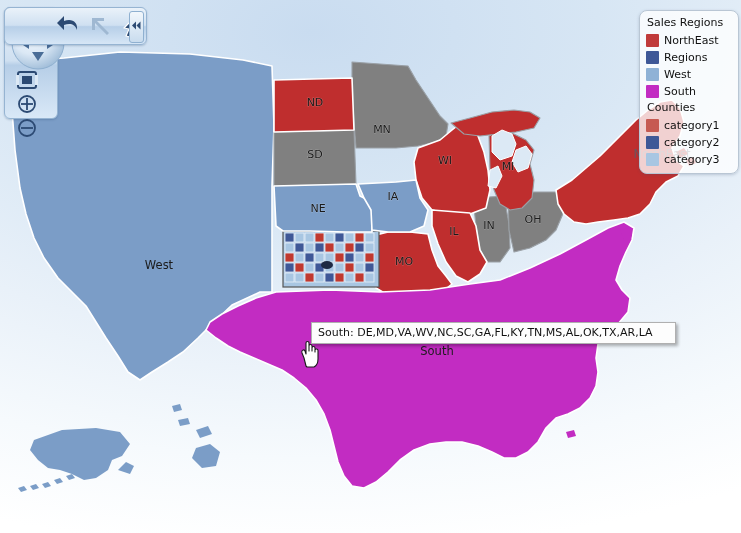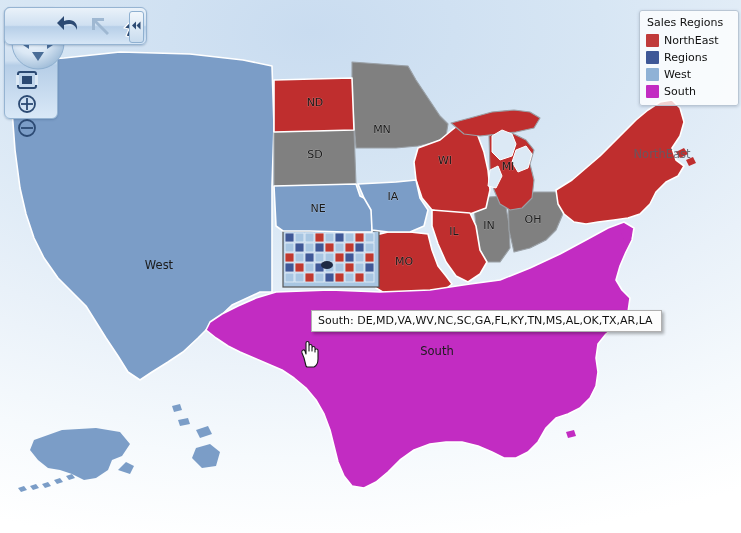"Sales Regions" #legend { border-radius: 3px -> 8px }
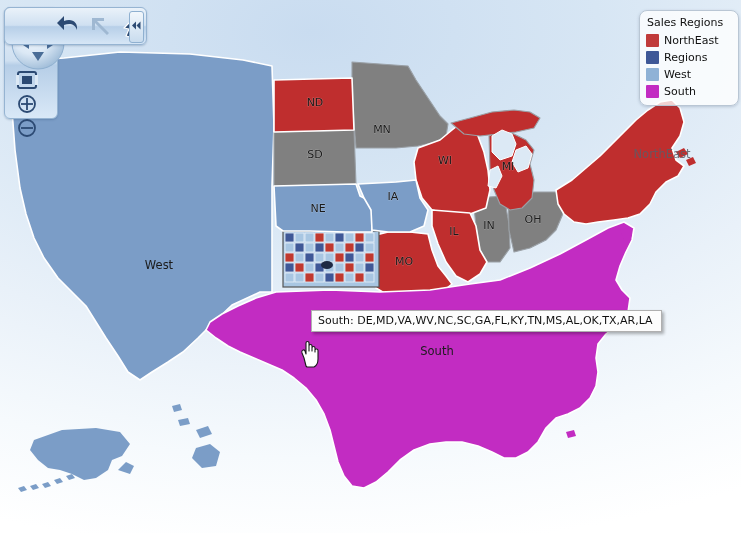"Counties" div { html: none -> <div> <div>Counties</div> <div> <span></span> <span>category1</span> </div> <div> <span></span> <span>category2</span> </div> <div> <span></span> <span>category3</span> </div> </div> }
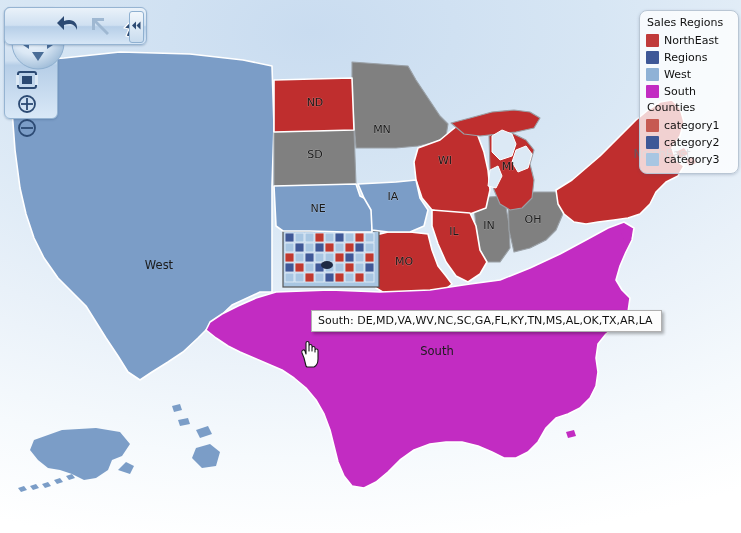"South:" #tooltip { padding: 3px 8px 4px 6px -> 3px 22px 4px 6px; top: 310px -> 322px }
